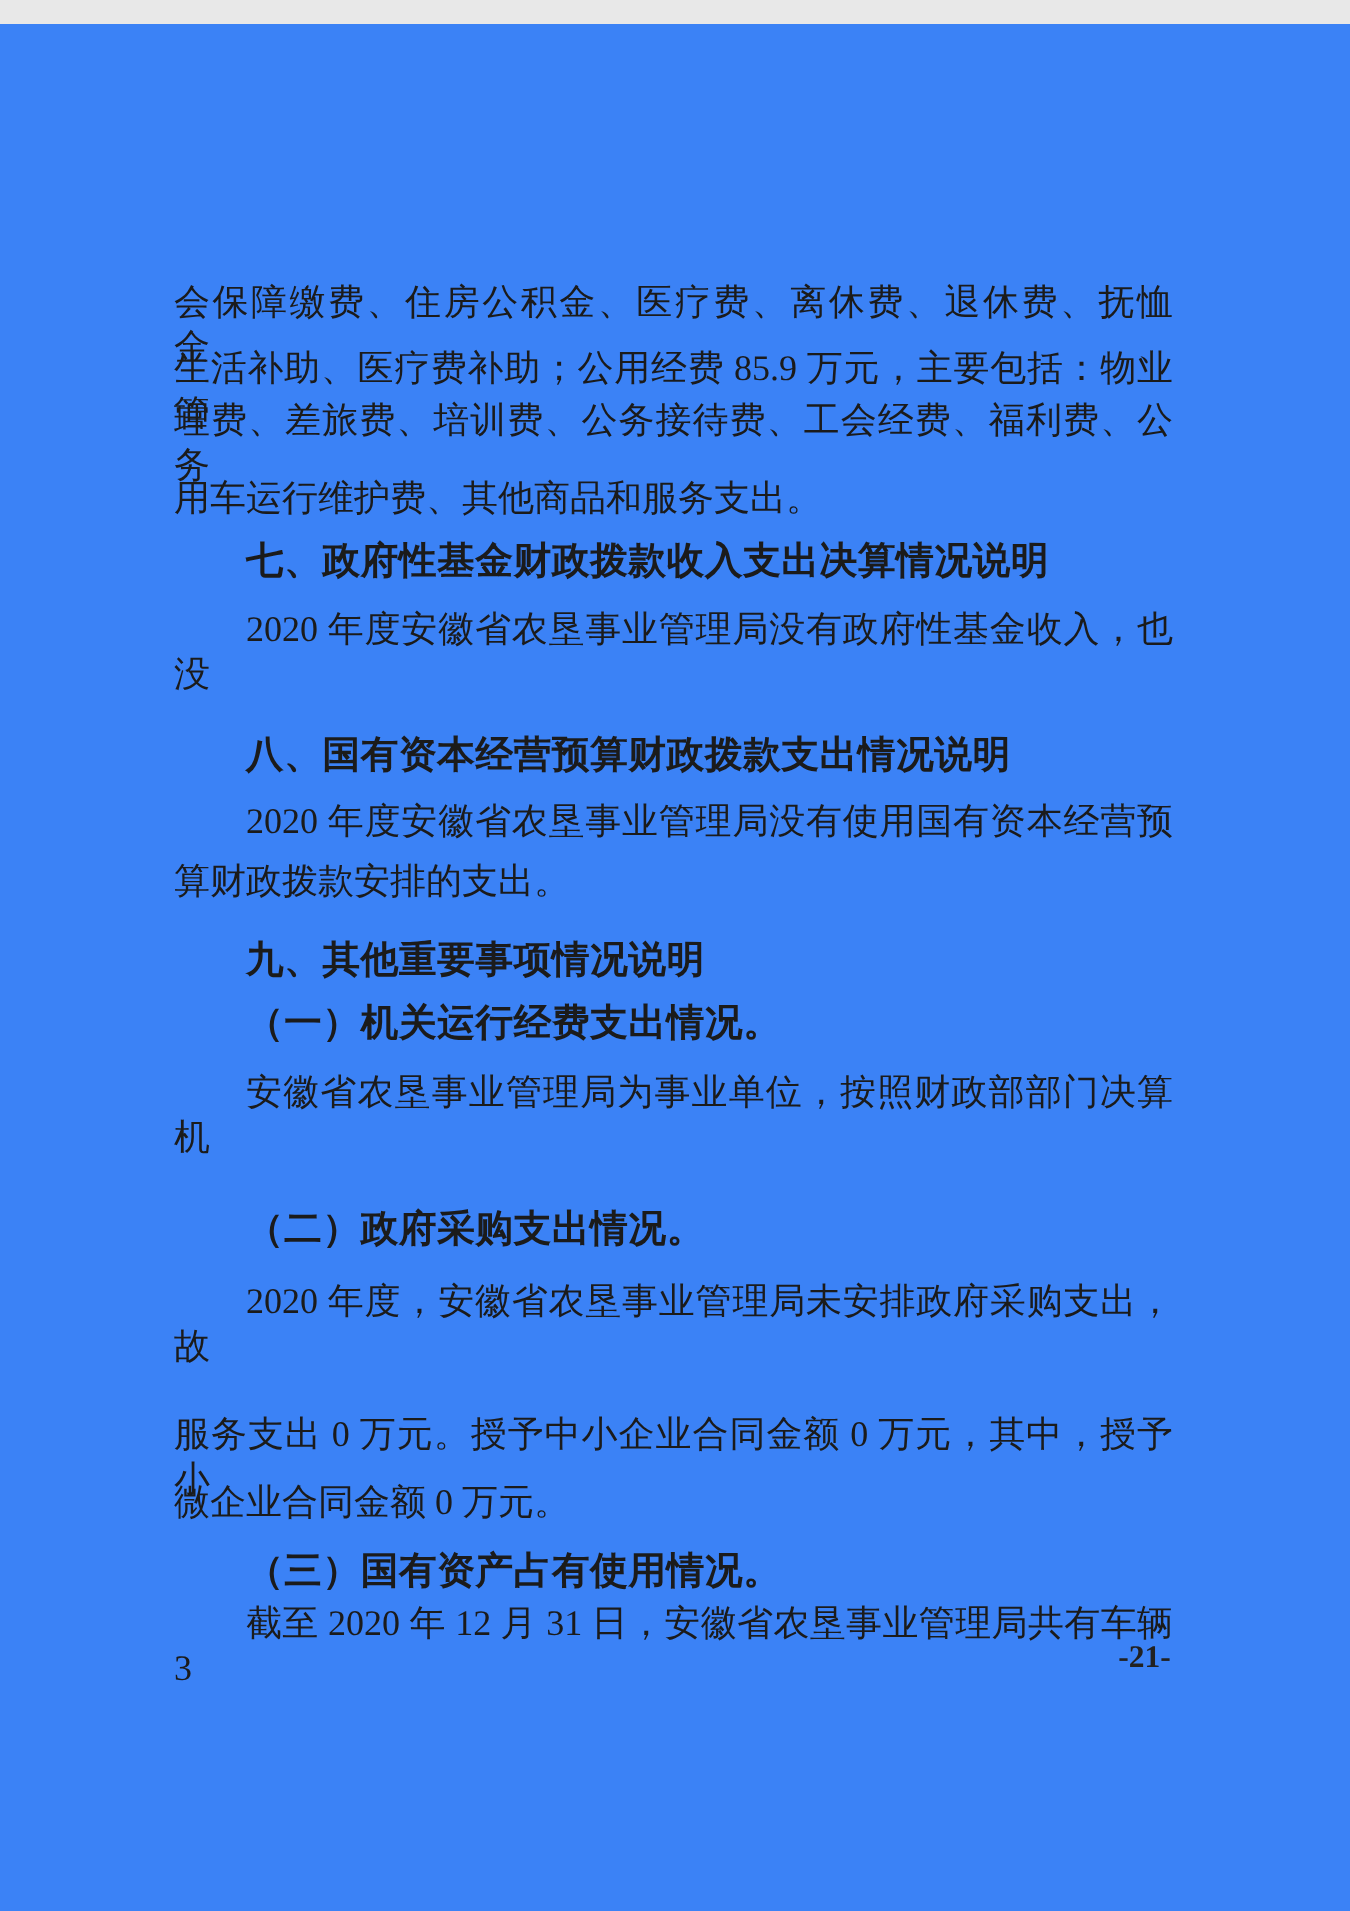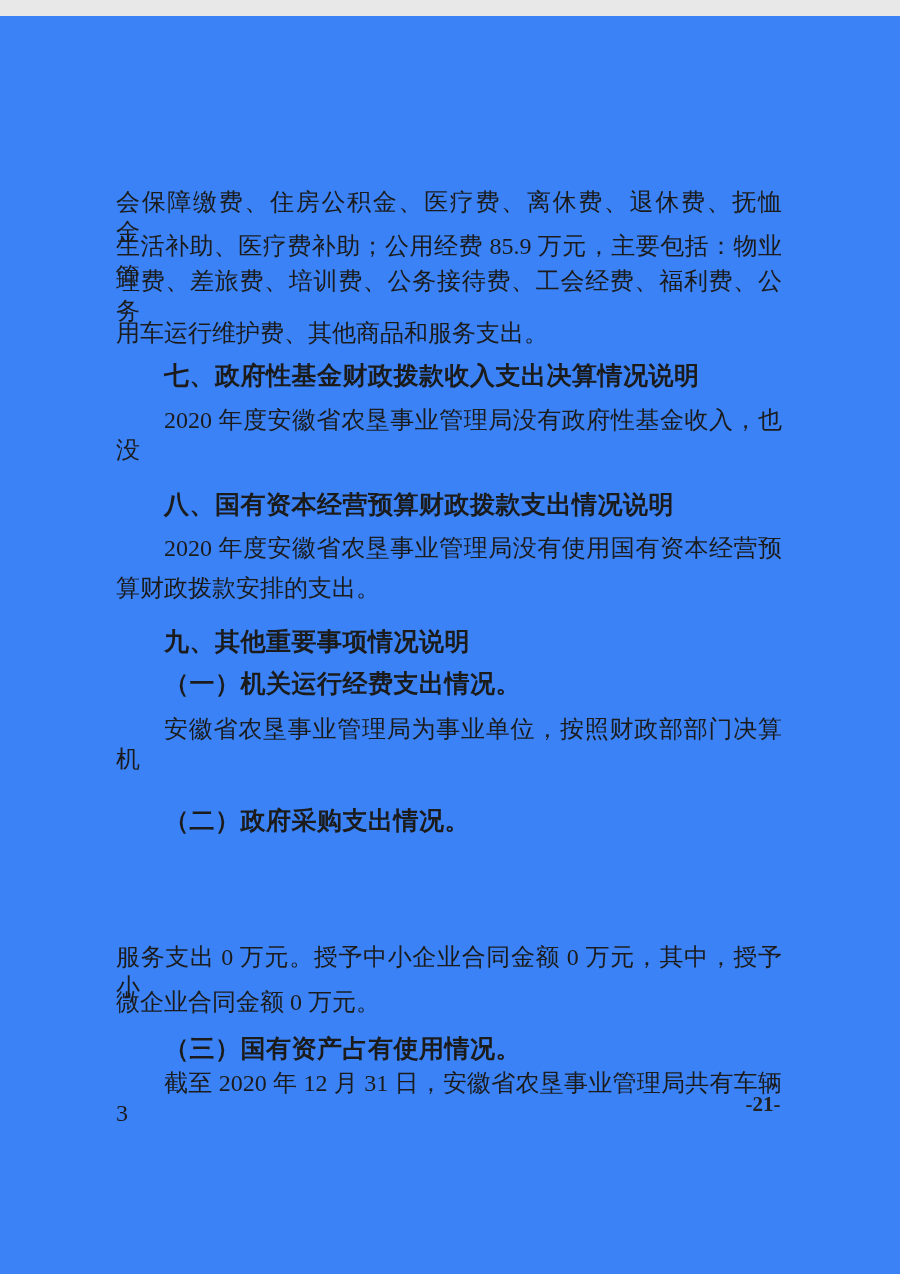"七、政府性基金财政拨款收入支出决算情况说明" .heading-text { font-family: Liberation Serif, serif -> Liberation Mono, monospace }
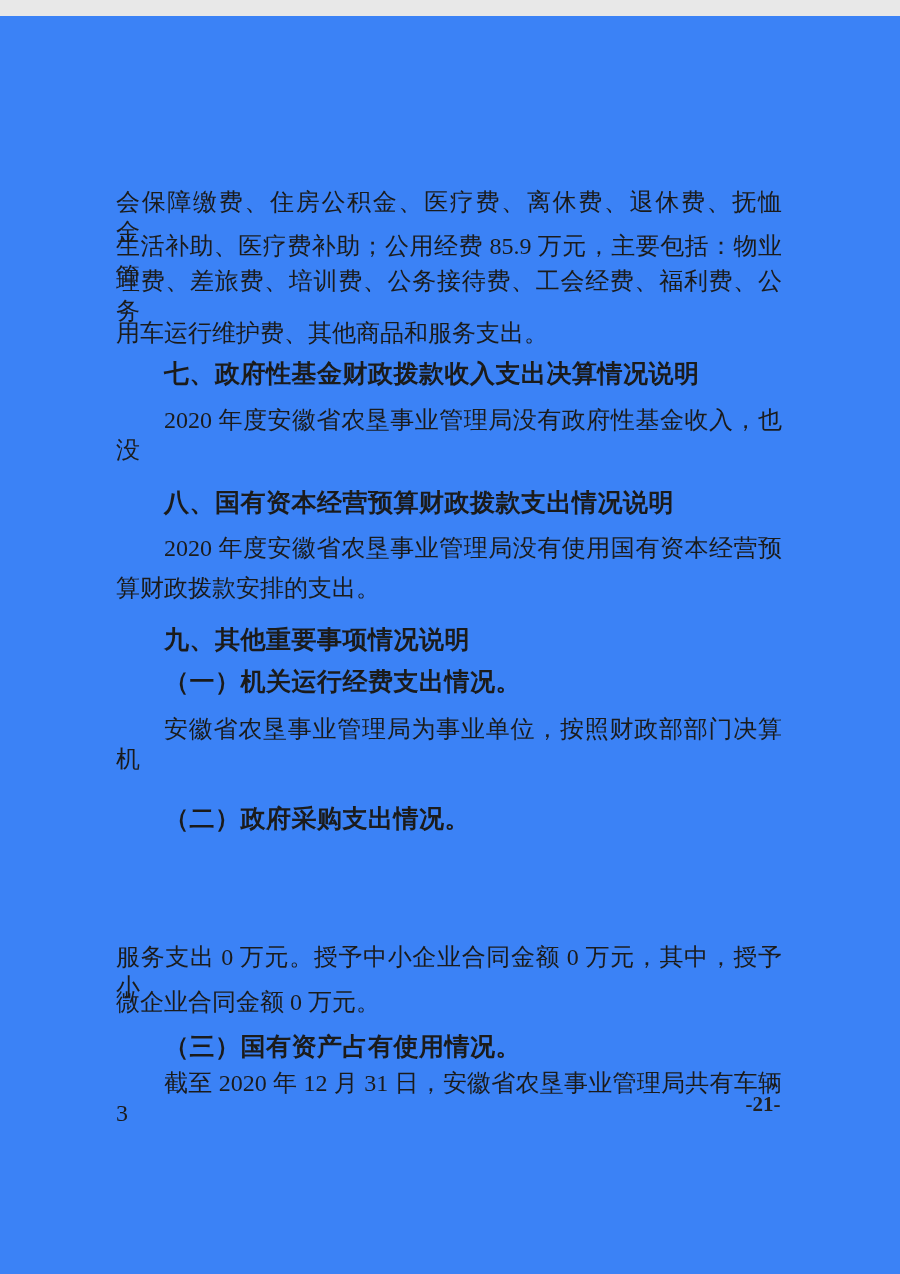"2020 年度，安徽省农垦事业管理局未安排政府采购支出，故" div.line { html: none -> <div>2020 年度，安徽省农垦事业管理局未安排政府采购支出，故</div> }
